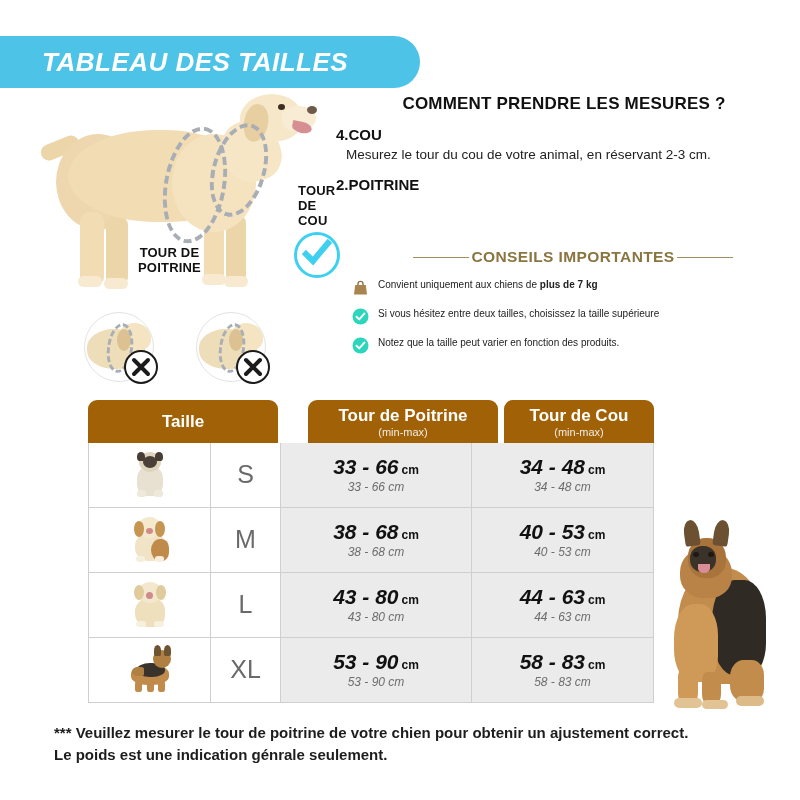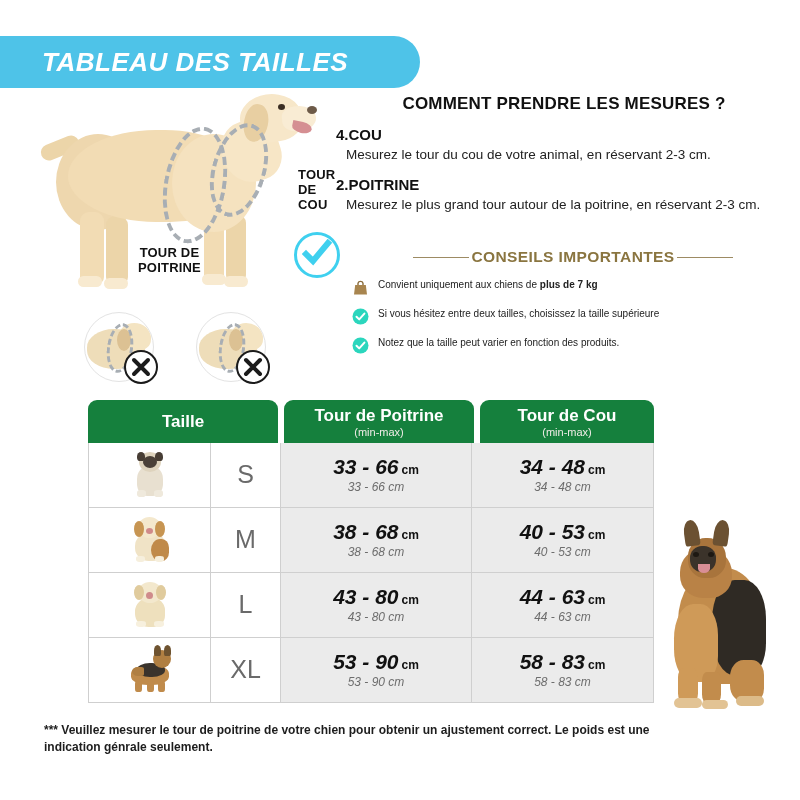"TOUR" .lbl.neck-lbl { top: 76px -> 92px }
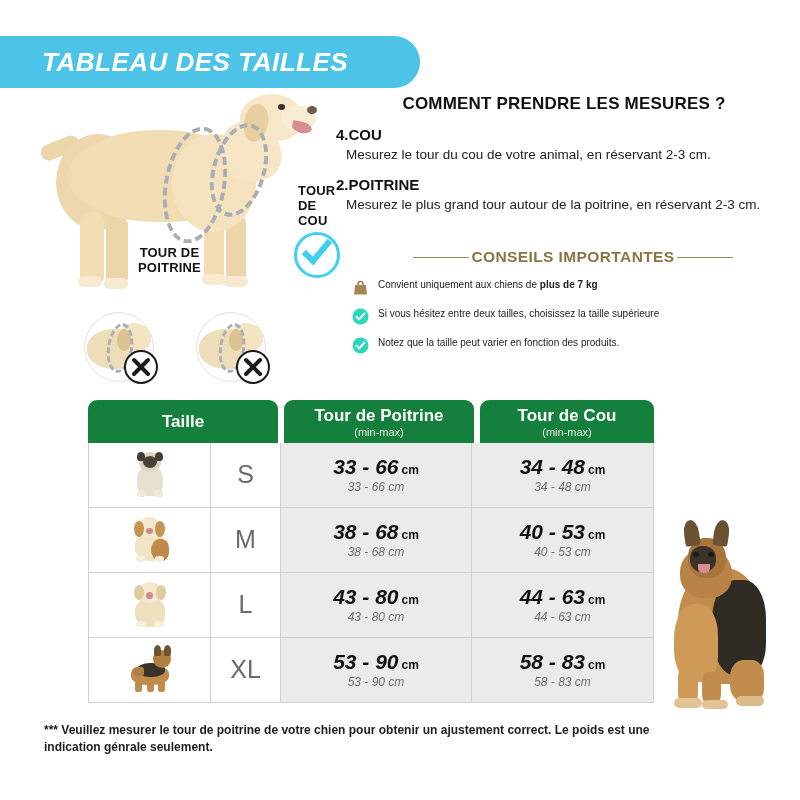"Mesurez le plus grand tour" p.step-body { html: <p>Mesurez le plus grand tour autour de la poitrine, en réservant 2-3 cm.</p> -> none }
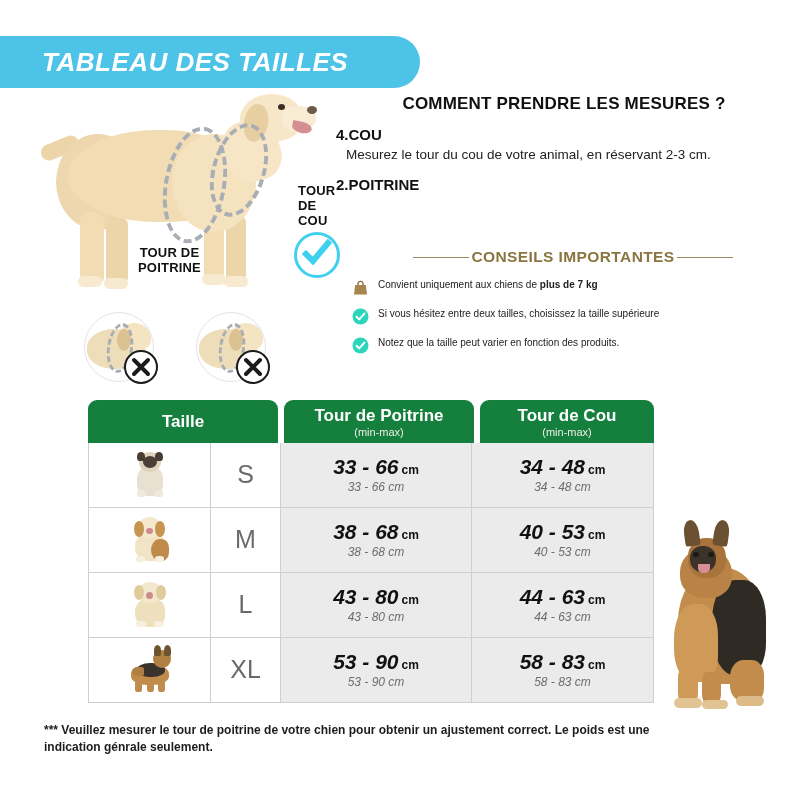"Taille" .th { background: #15803d -> #a16207 }
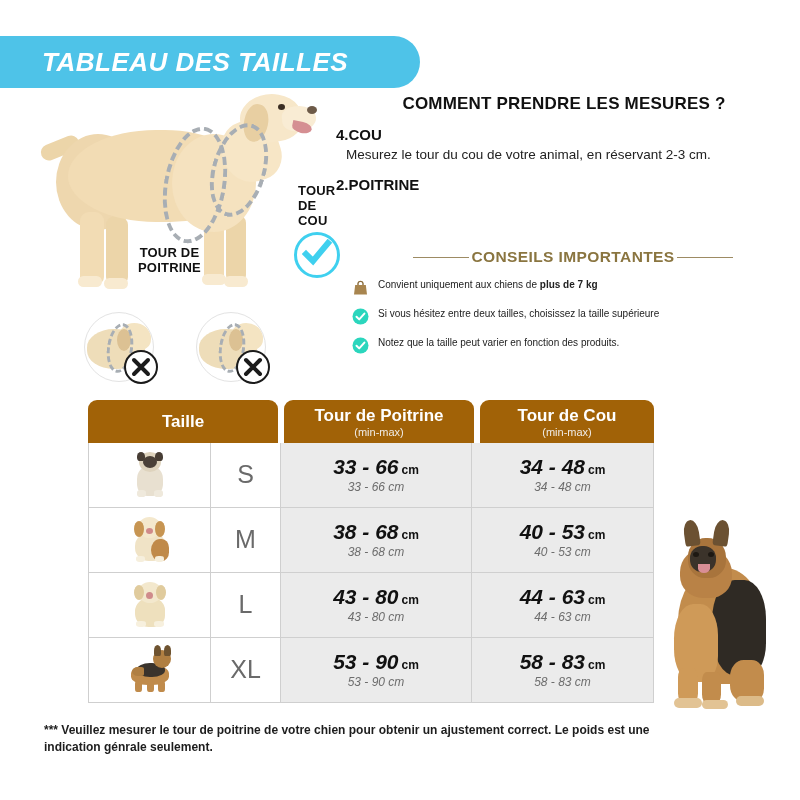"Tour de Poitrine" .th.th-chest { margin-left: none -> 24px }
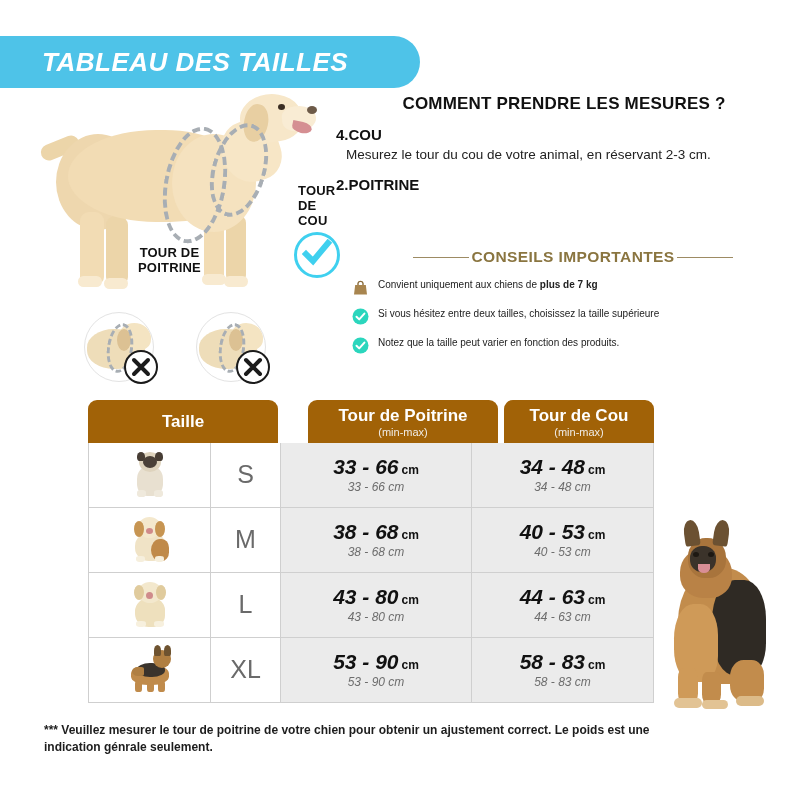"*** Veuillez mesurer le tour" .footnote { font-size: 12px -> 15px; left: 44px -> 54px }
